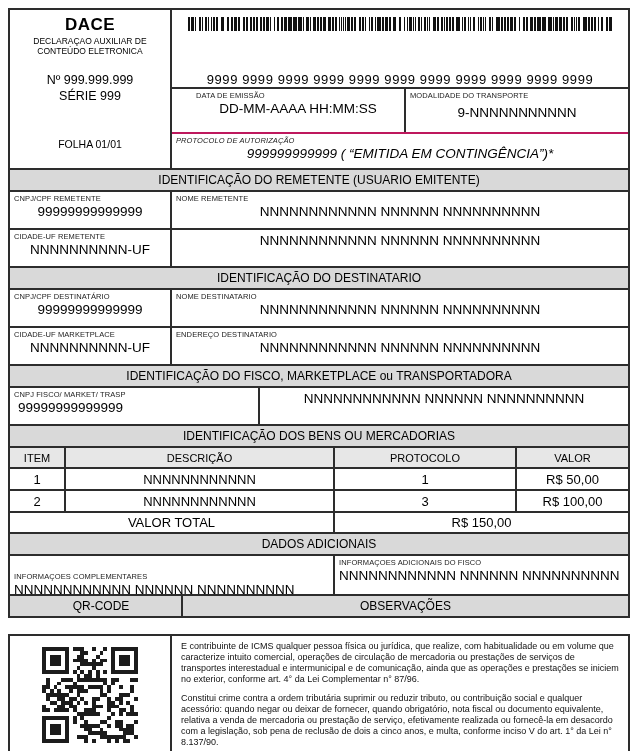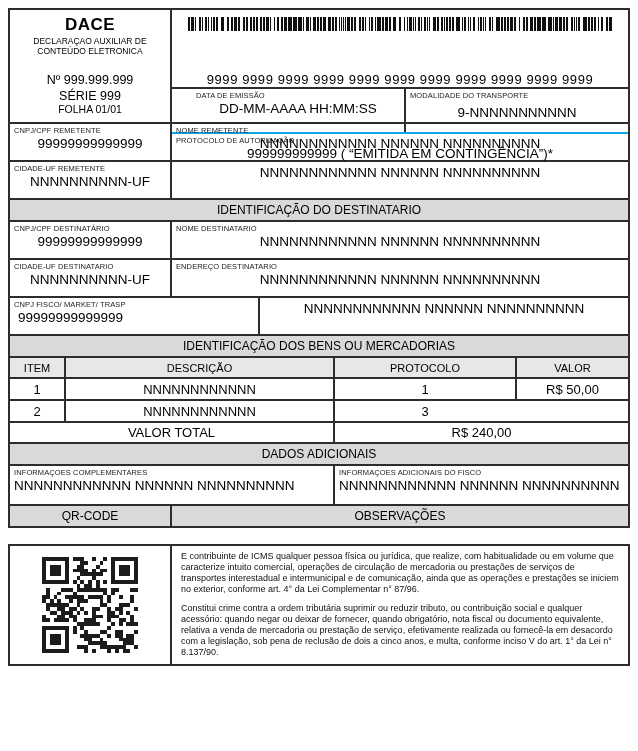"DACE" .top-row { height: 112px -> 158px }
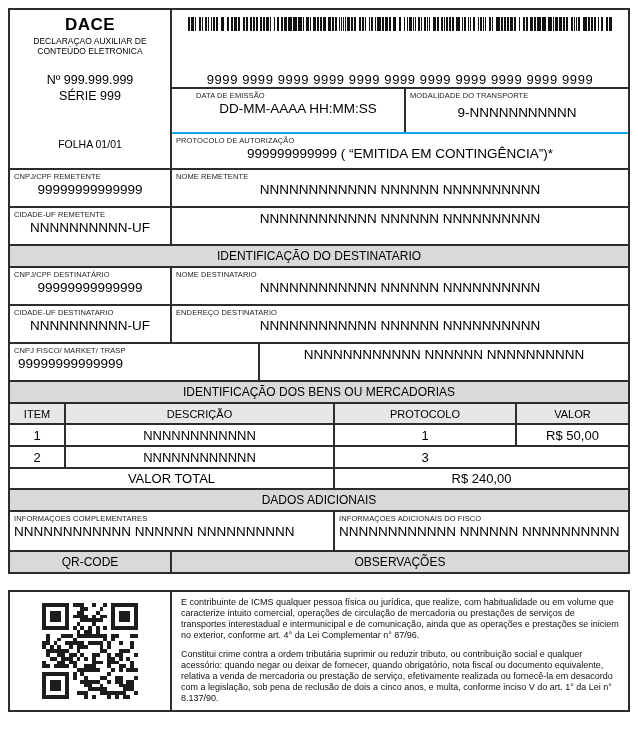"PROTOCOLO DE AUTORIZAÇÃO" .protocol-cell { border-top: 2px solid #0ea5e9 -> 2px solid #be185d; font-style: none -> italic }
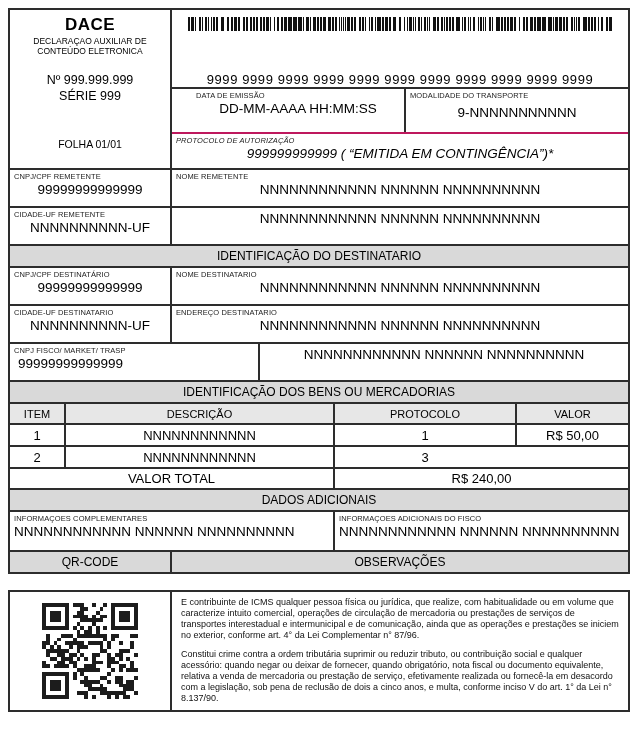"IDENTIFICAÇÃO DO REMETENTE (USUARIO" div.bar { html: none -> <div>IDENTIFICAÇÃO DO REMETENTE (USUARIO EMITENTE)</div> }
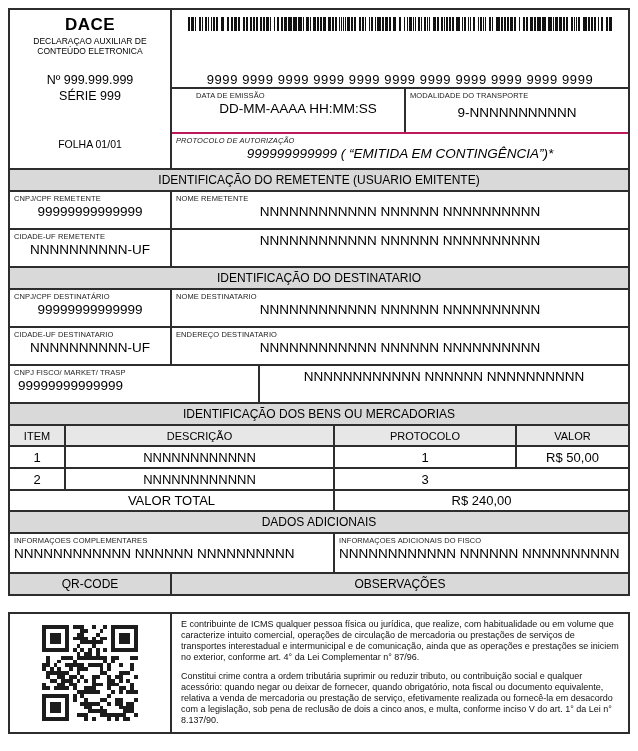"CIDADE-UF DESTINATARIO" div.lbl { text: DESTINATARIO -> MARKETPLACE }
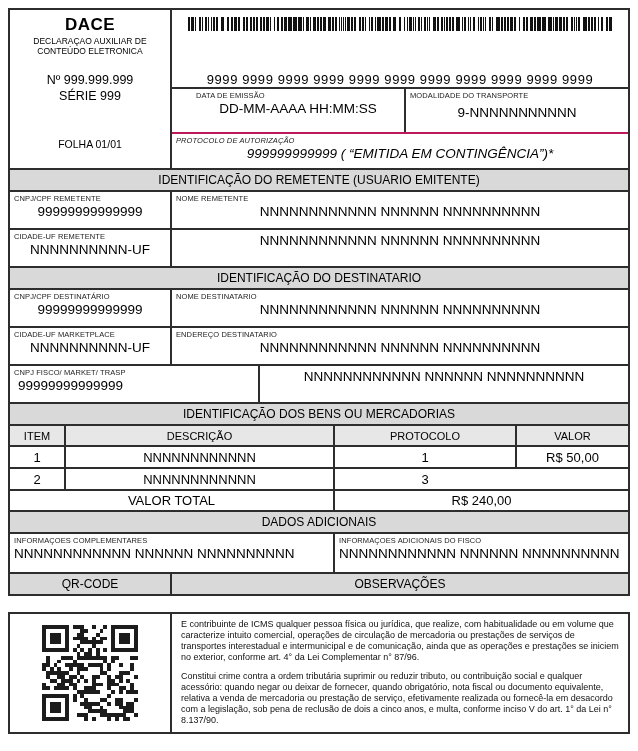"IDENTIFICAÇÃO DO FISCO, MARKETPLACE ou" div.bar { html: none -> <div>IDENTIFICAÇÃO DO FISCO, MARKETPLACE ou TRANSPORTADORA</div> }
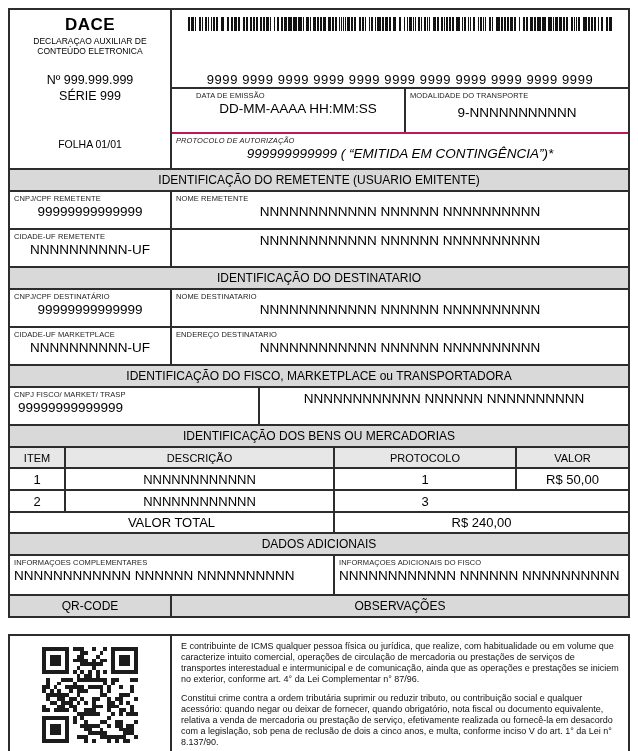"R$ 100,00" div.tc { html: none -> <div>R$ 100,00</div> }
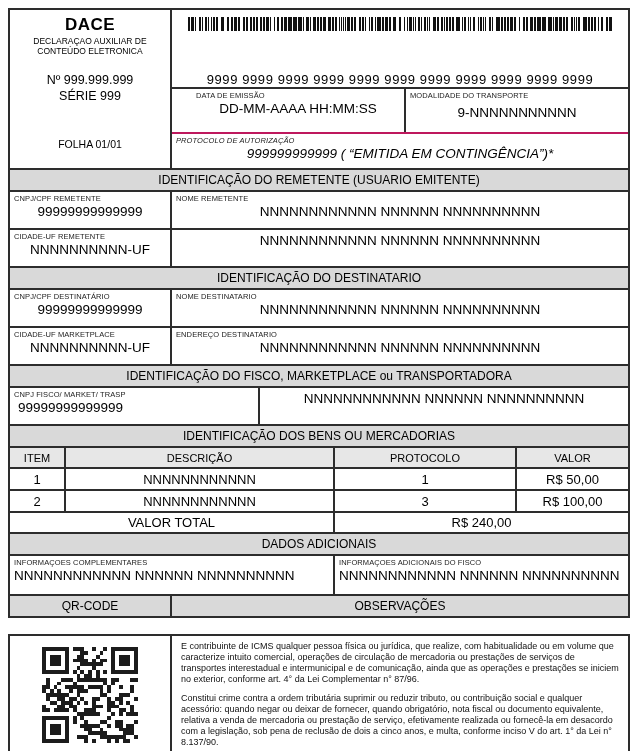"R$ 240,00" div.tc { text: 240,00 -> 150,00 }
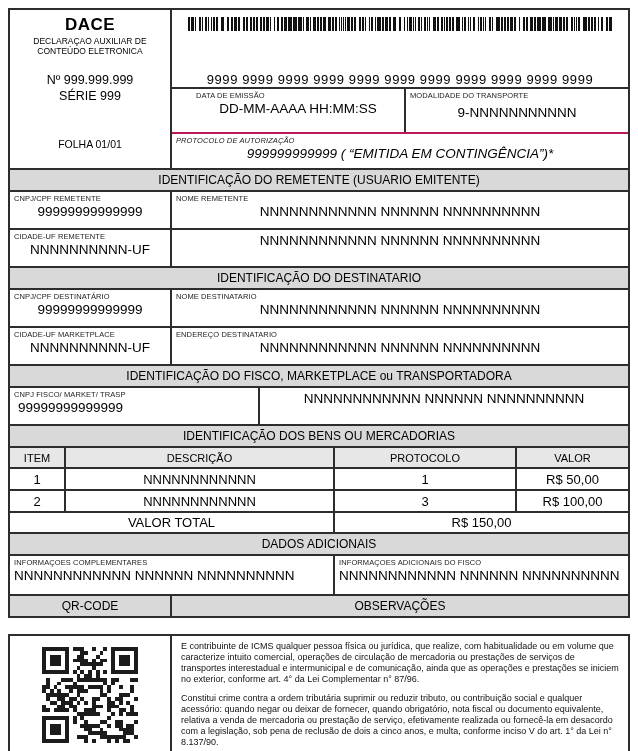"INFORMAÇOES COMPLEMENTARES" .info-left { margin-top: none -> 14px }
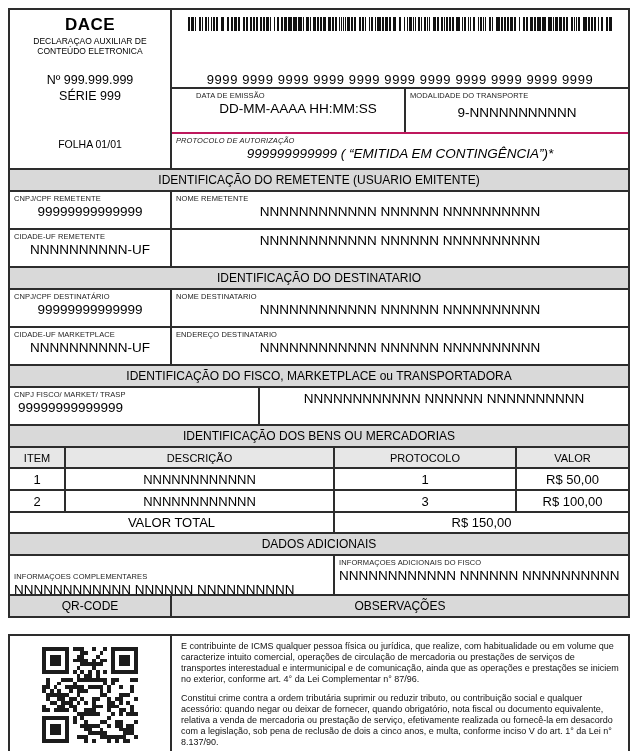"QR-CODE" .qr-bar-row { padding-left: none -> 11px }
